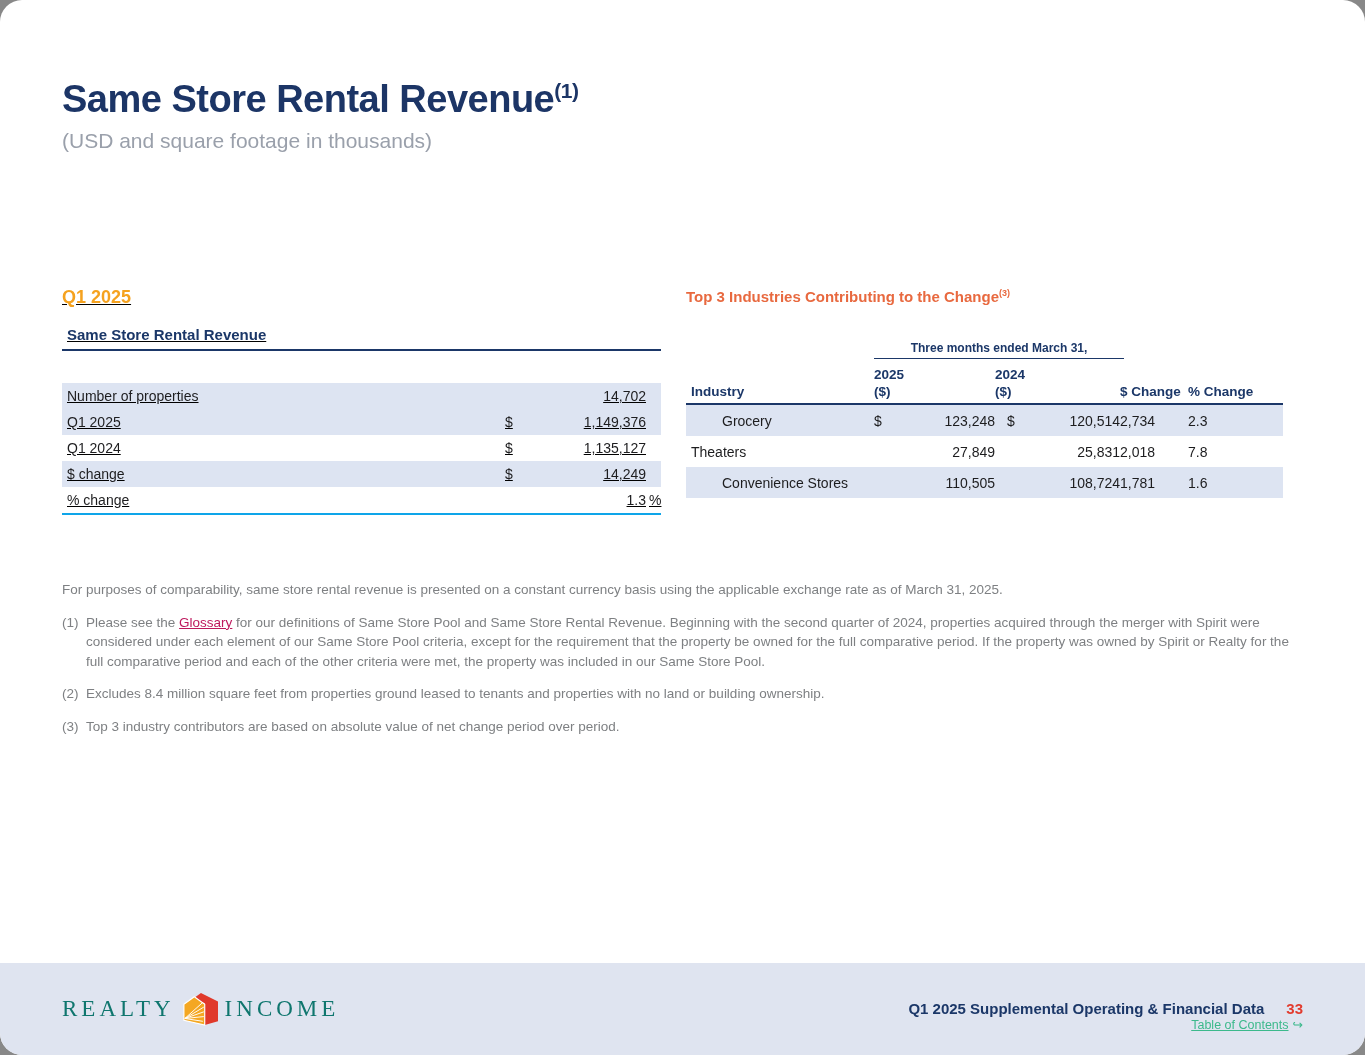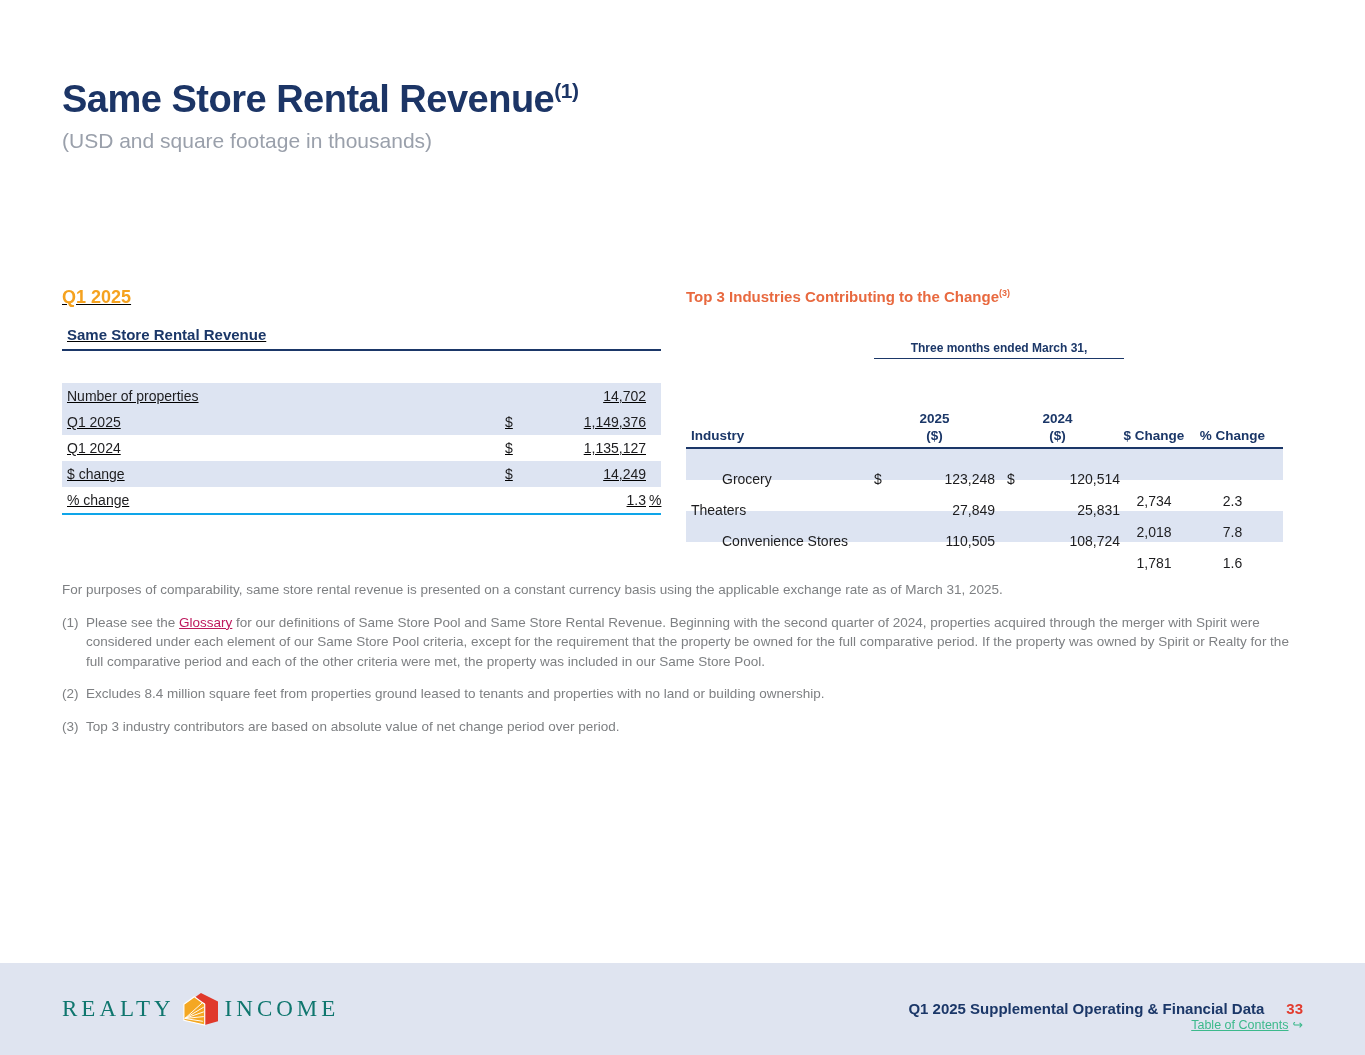"Same Store Rental Revenue(1)" .page { border-radius: none -> 22px }
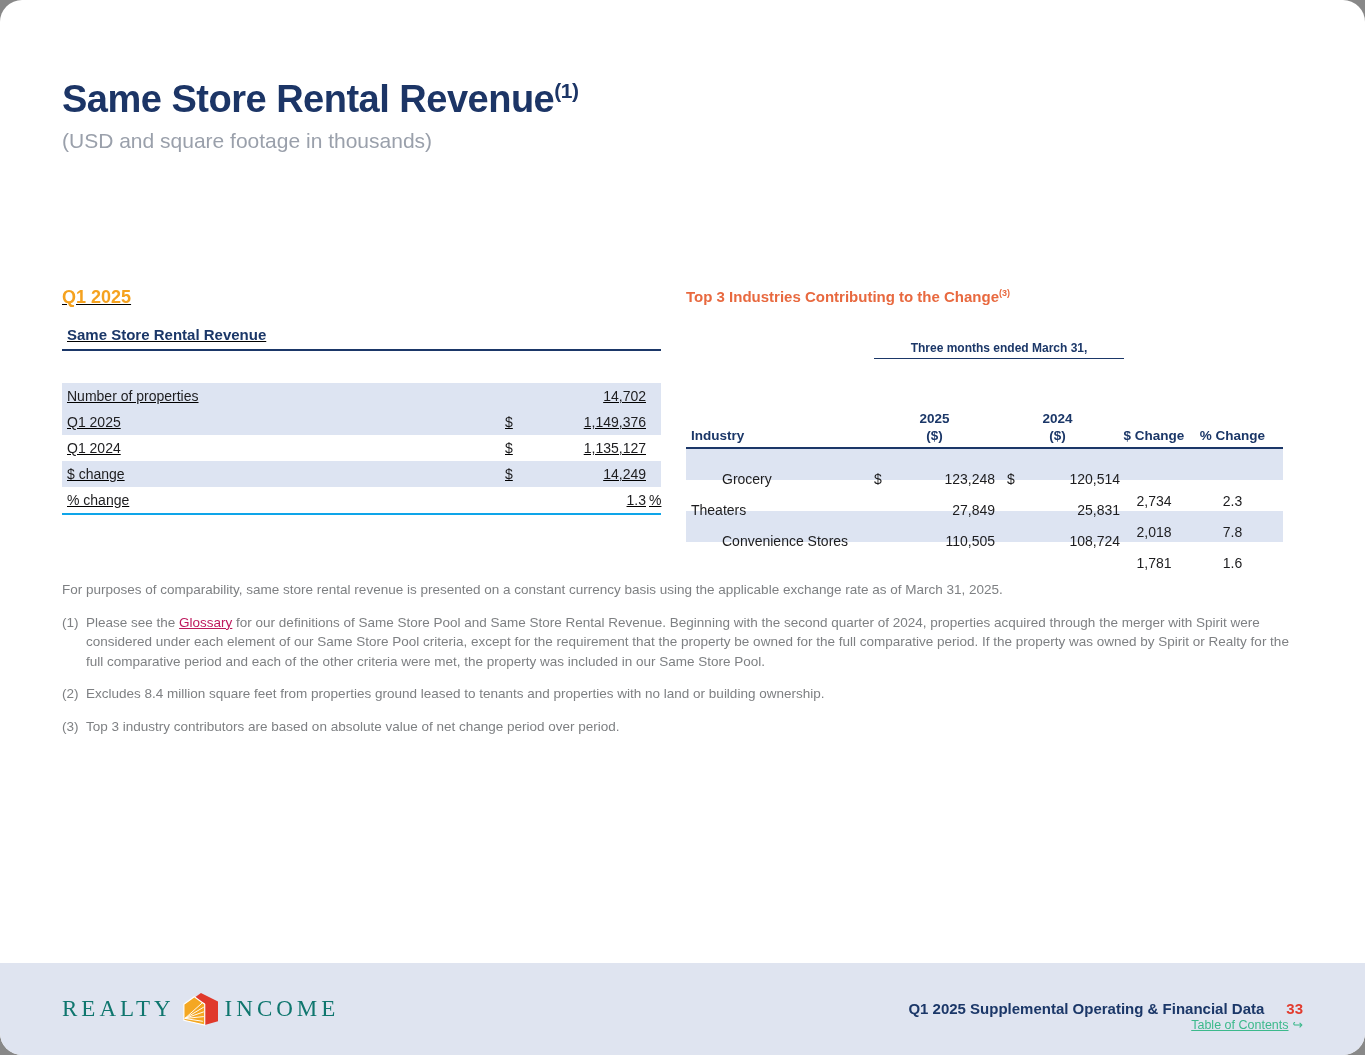"2025" .right { margin-top: 44px -> none; text-align: center -> left }
